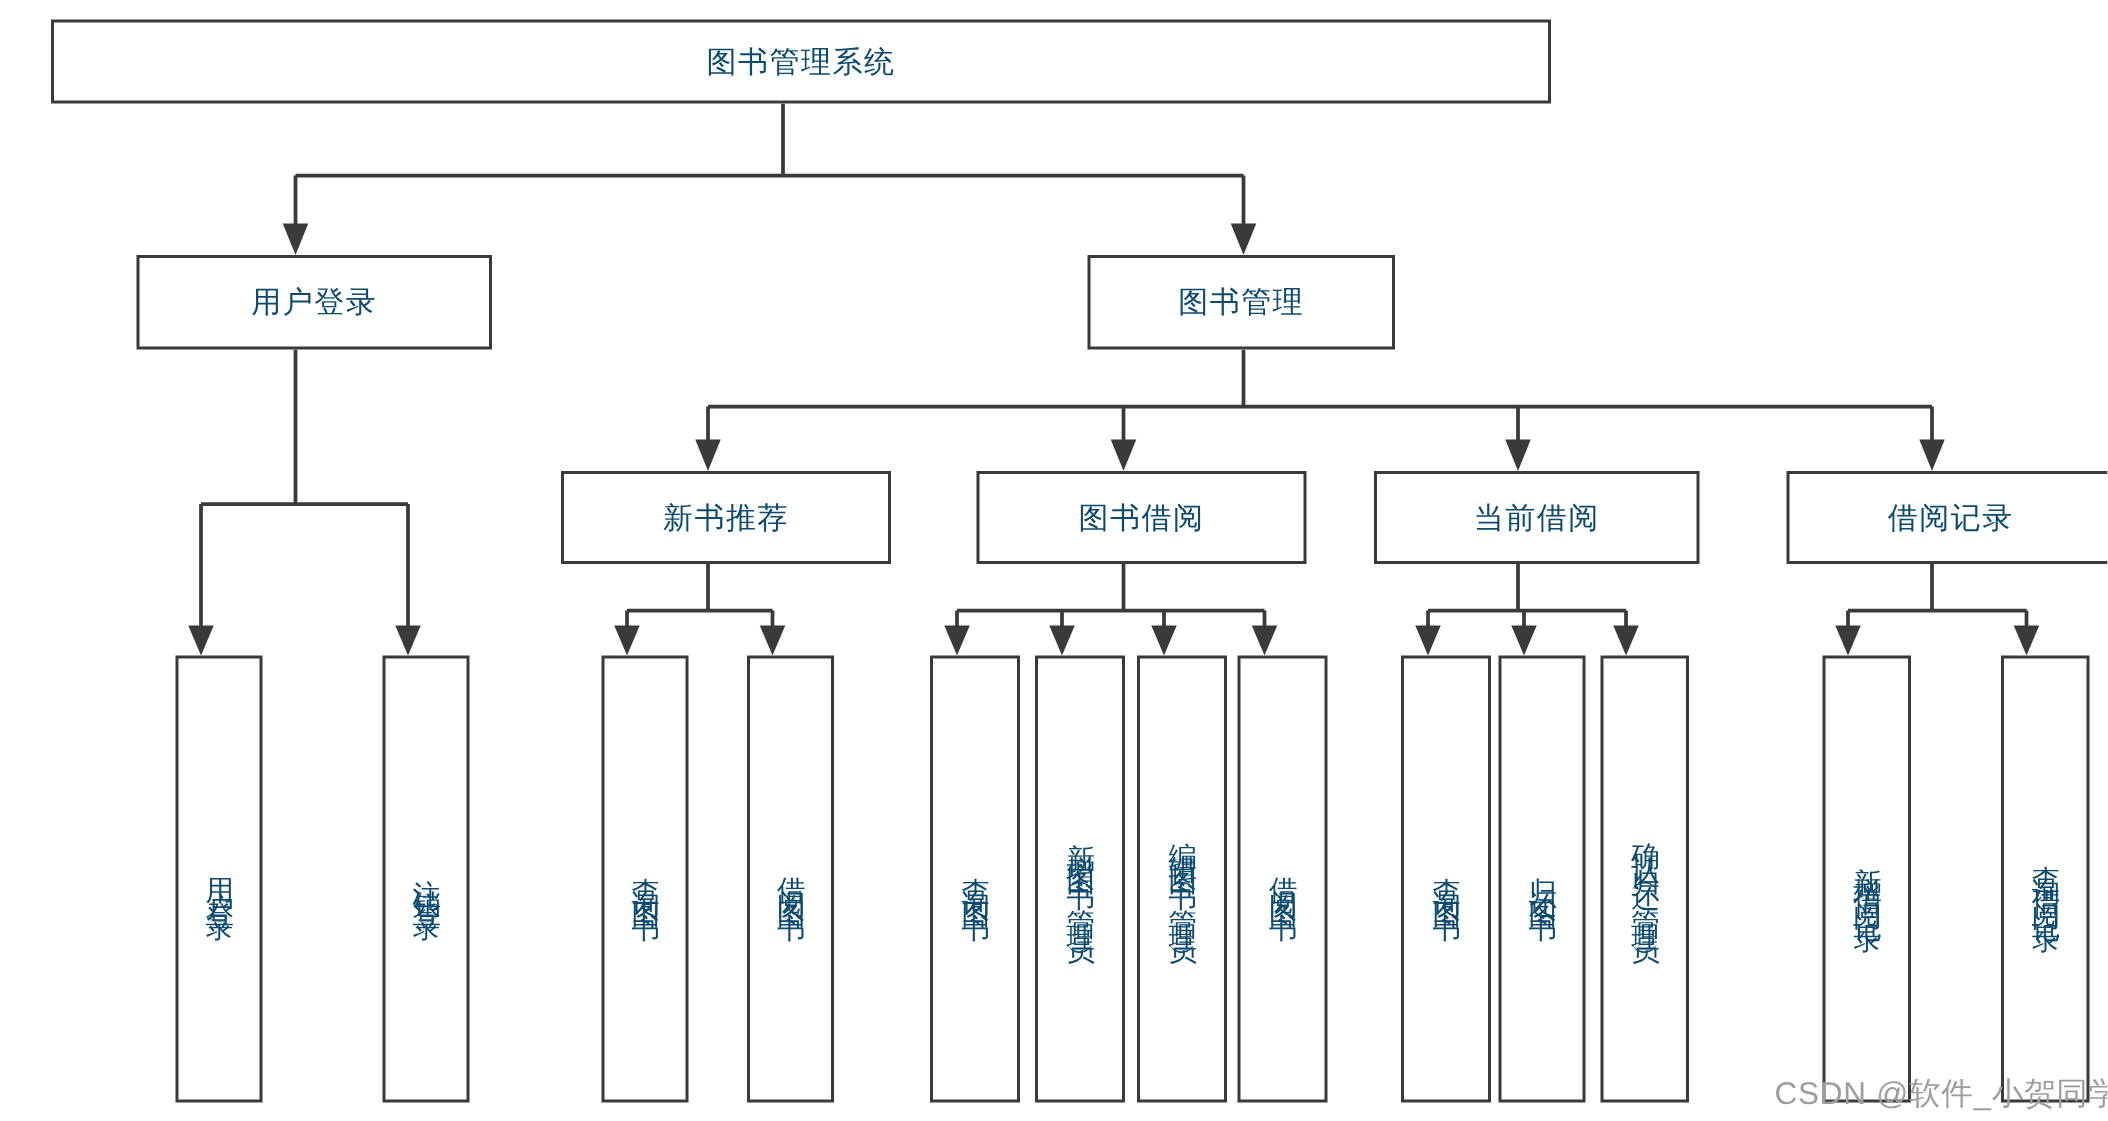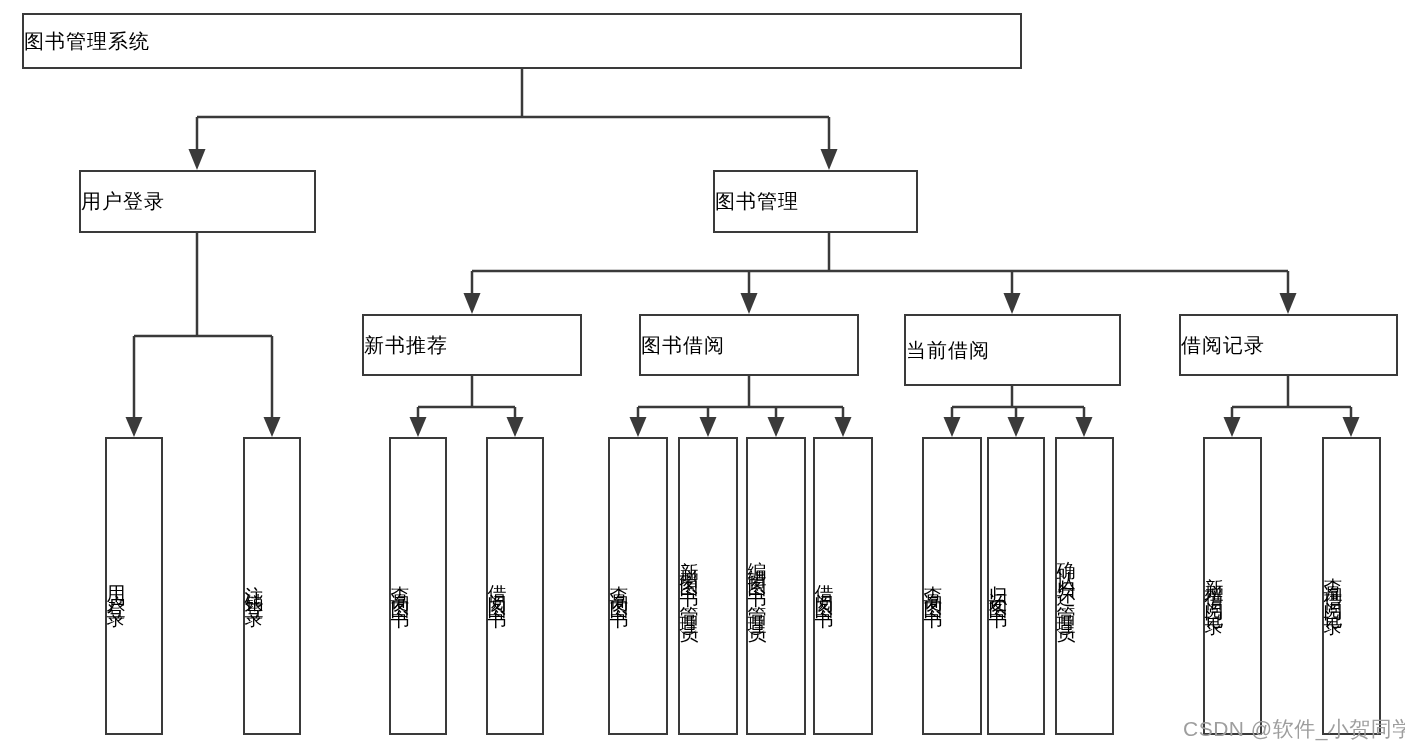"图书管理系统" .node { color: #000000 -> #0c4a6e; justify-content: none -> center; margin-left: none -> 12px }
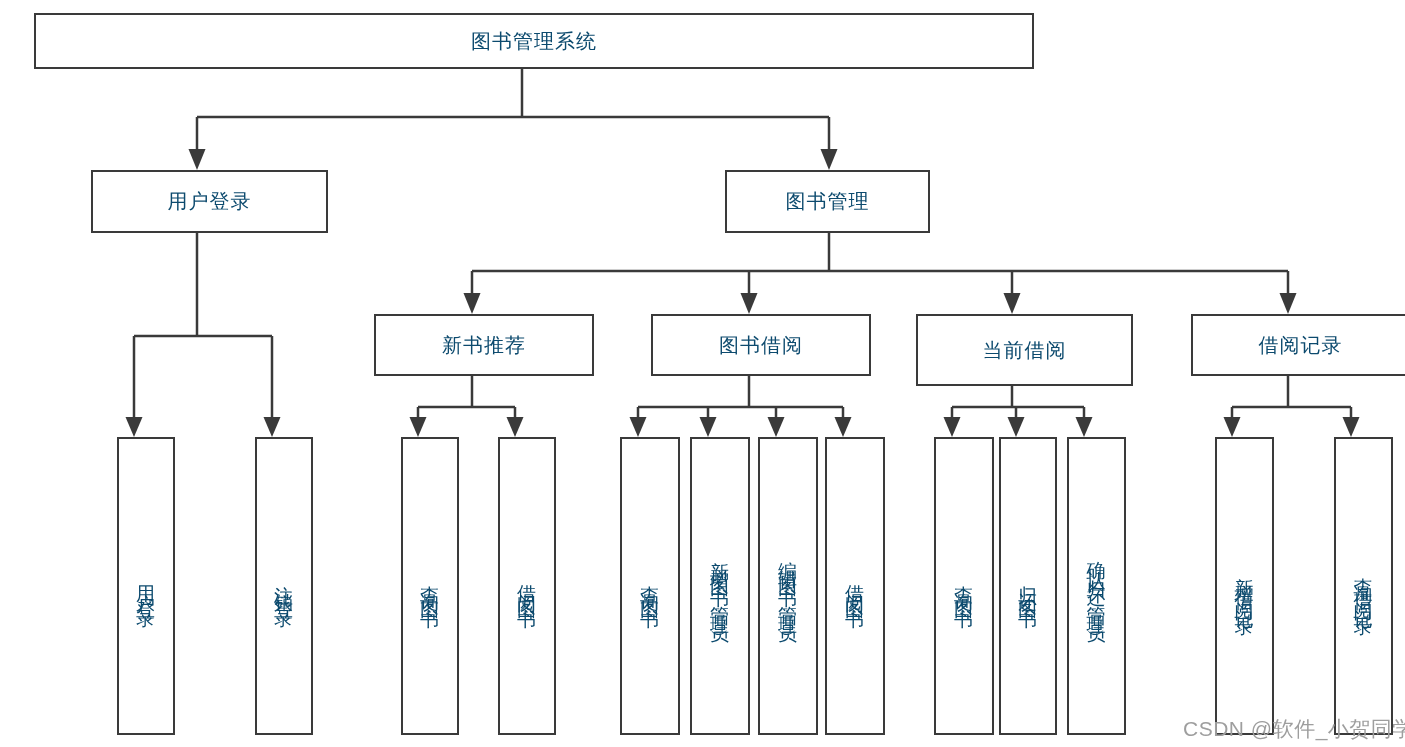"当前借阅" div.node { height: 72px -> 62px }
